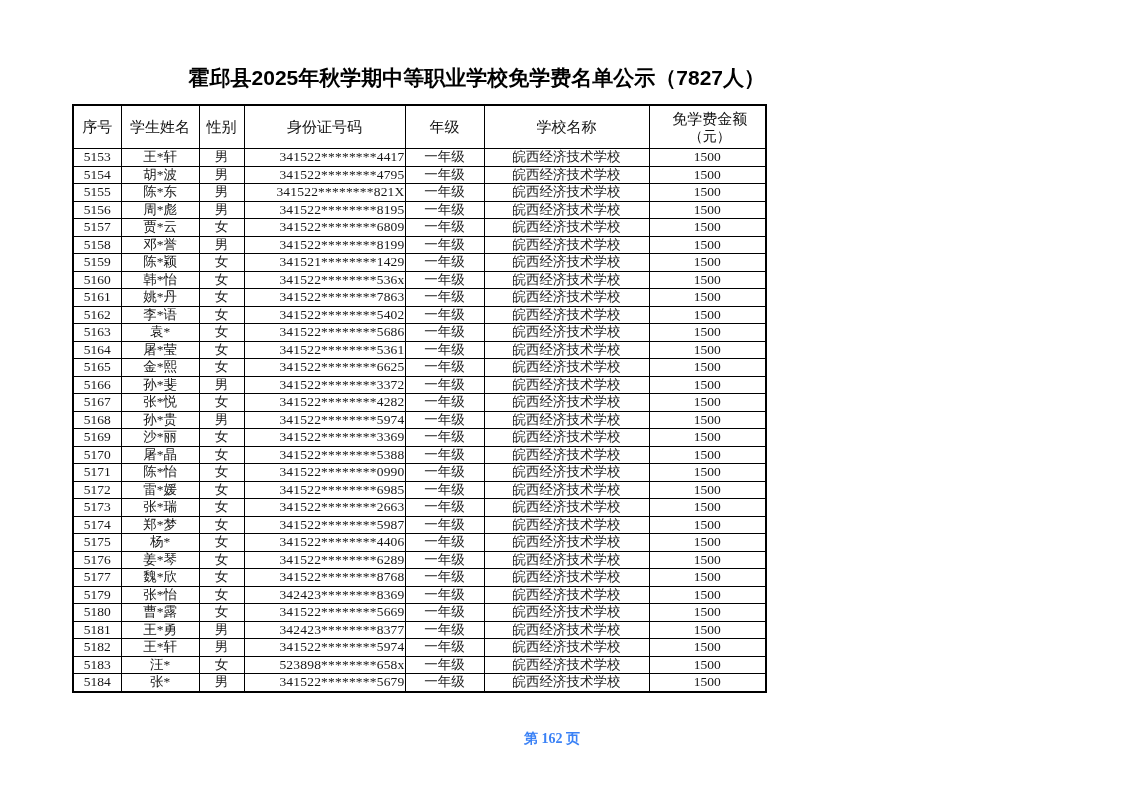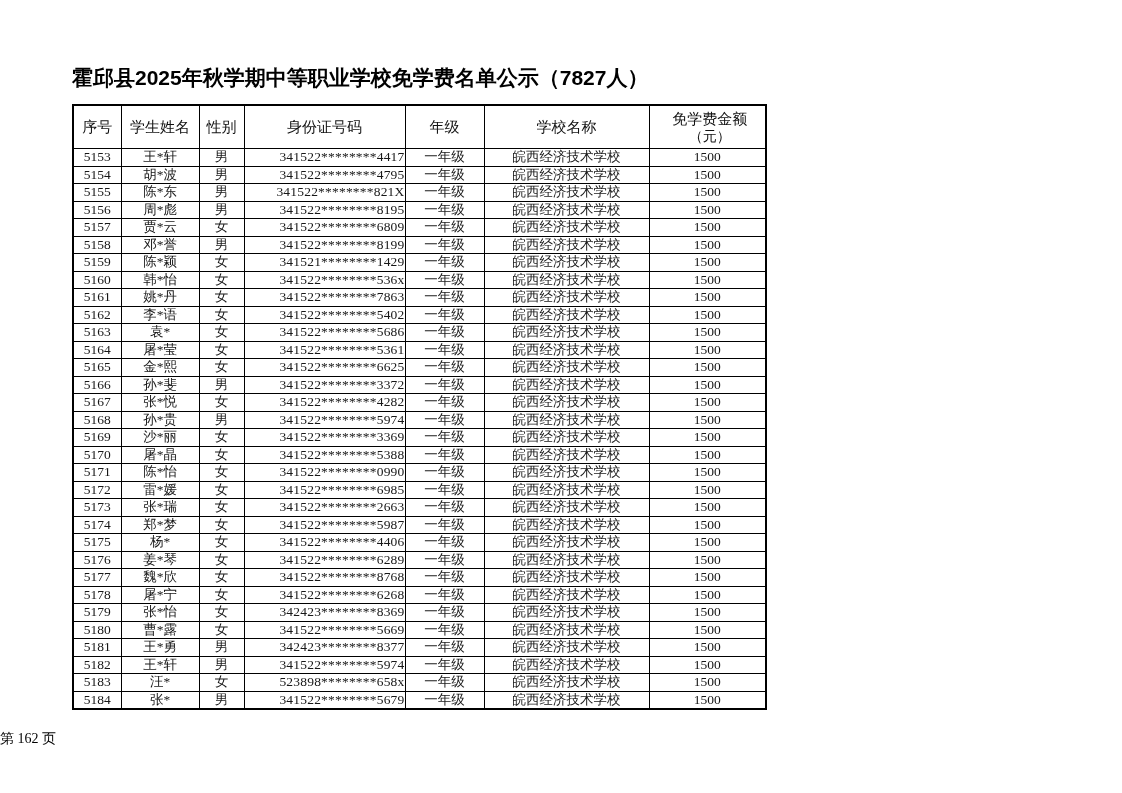"霍邱县2025年秋学期中等职业学校免学费名单公示（7827人）" .title { text-align: left -> right }
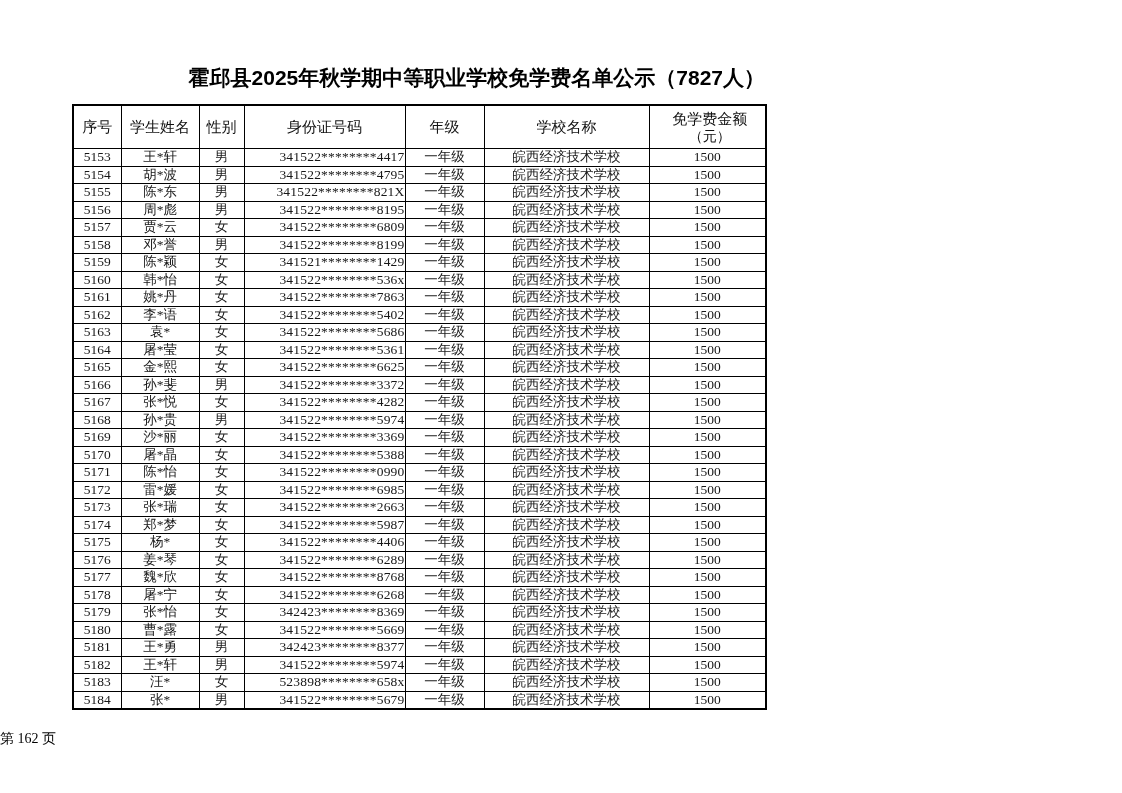"5178" tr { html: <tr> <td>5178</td> <td>屠*宁</td> <td>女</td> <td>341522********6268</td> <td>一年级</td> <td>皖西经济技术学校</td> <td>1500</td> </tr> -> none }
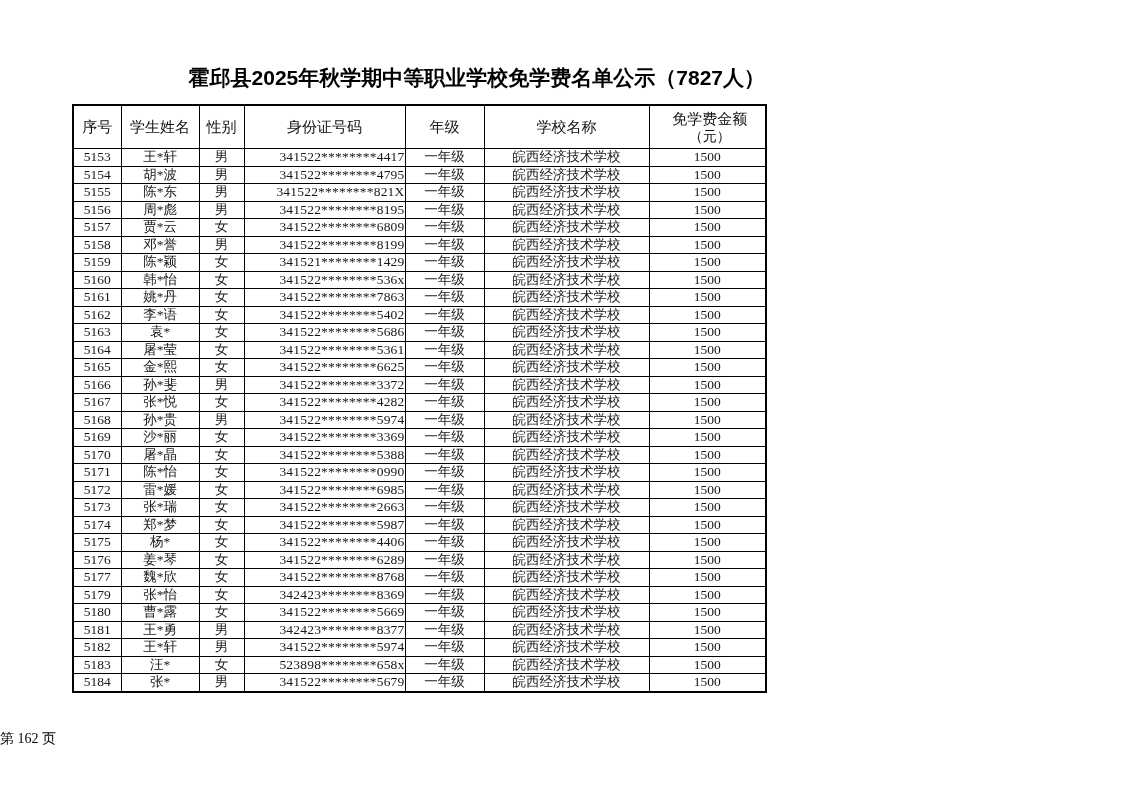"第 162 页" .footer { color: #000000 -> #3b82f6; font-weight: none -> bold; text-align: left -> center }
